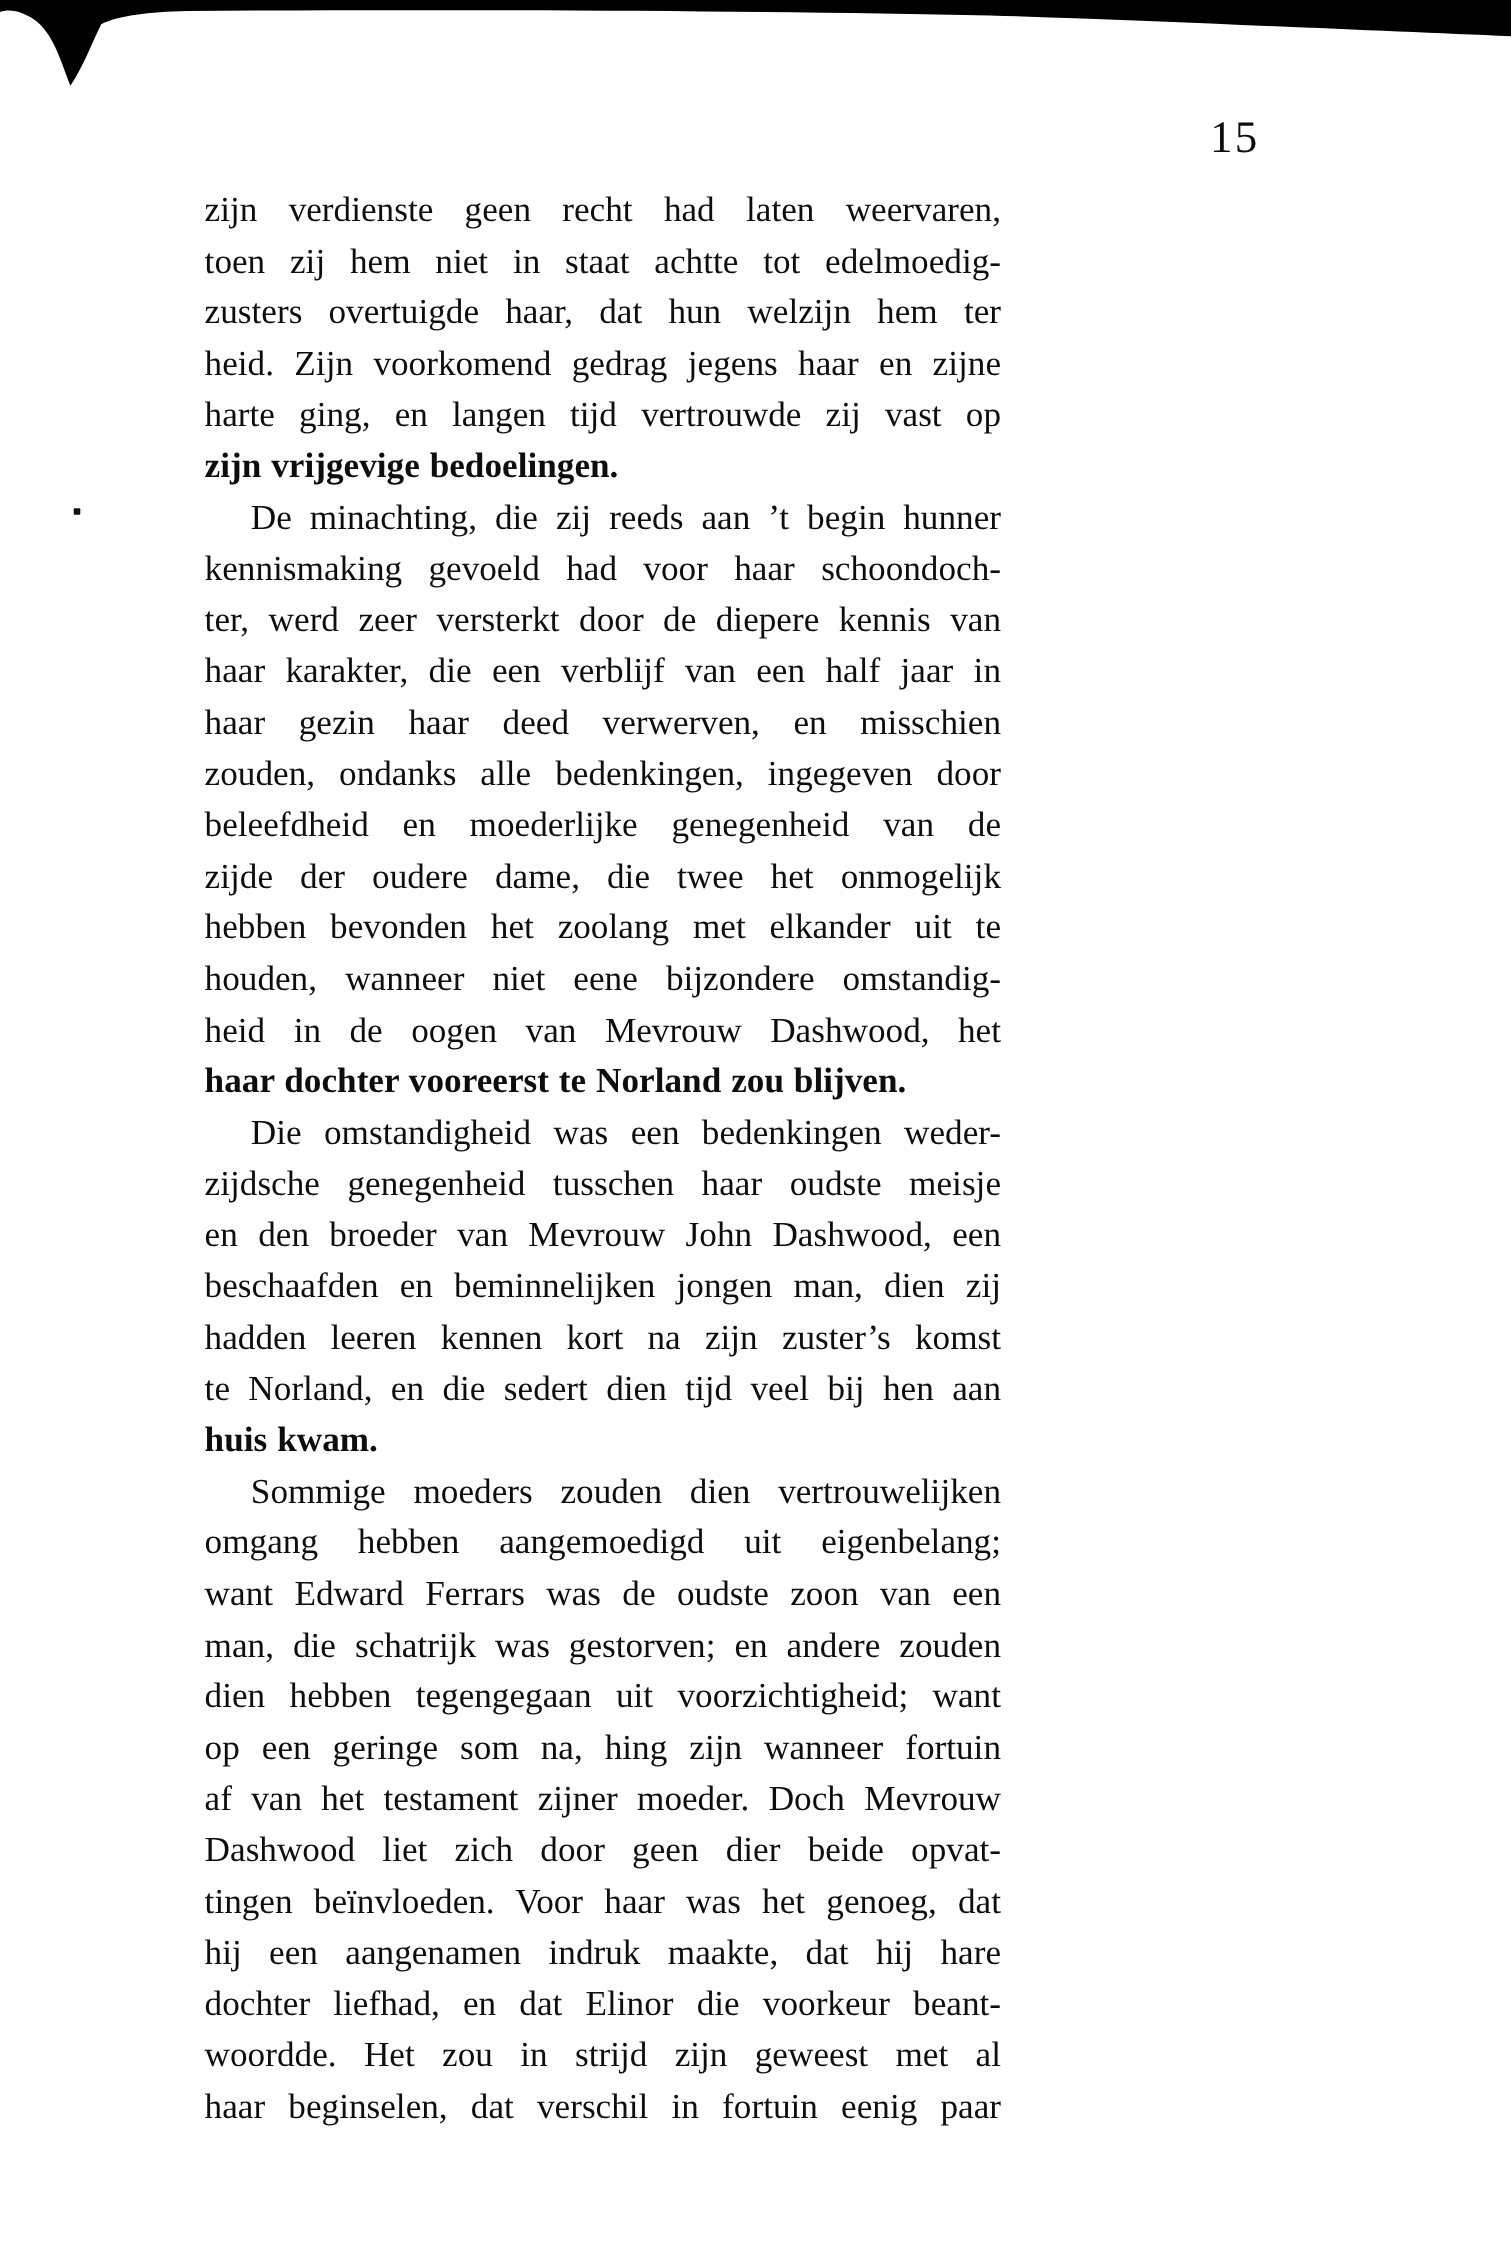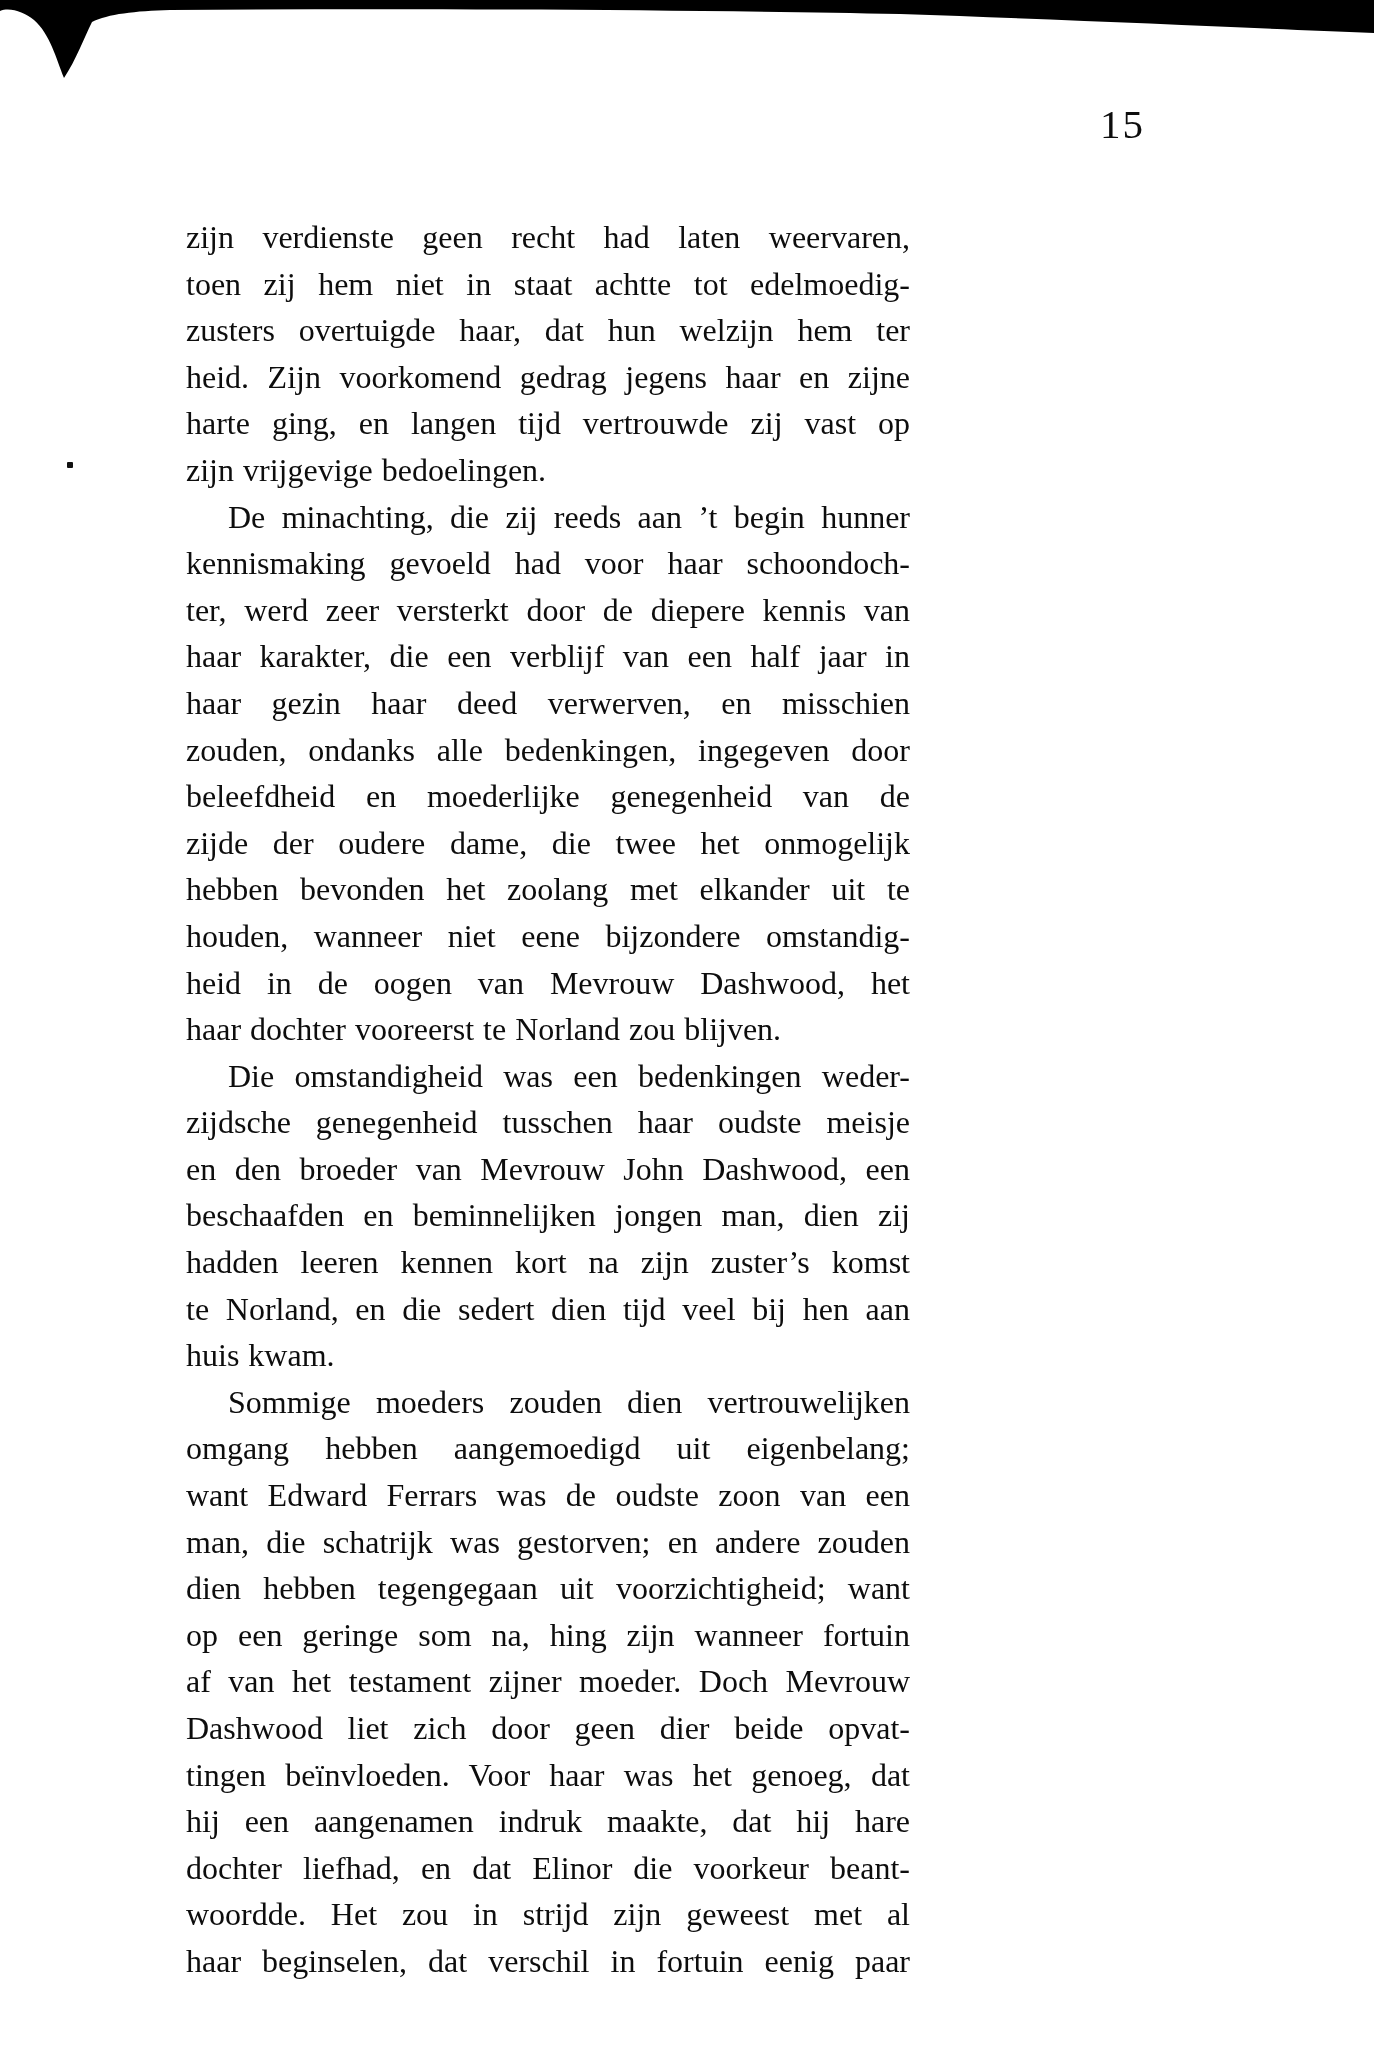"zijn verdienste geen recht had" .text-block { margin-top: 47px -> none }
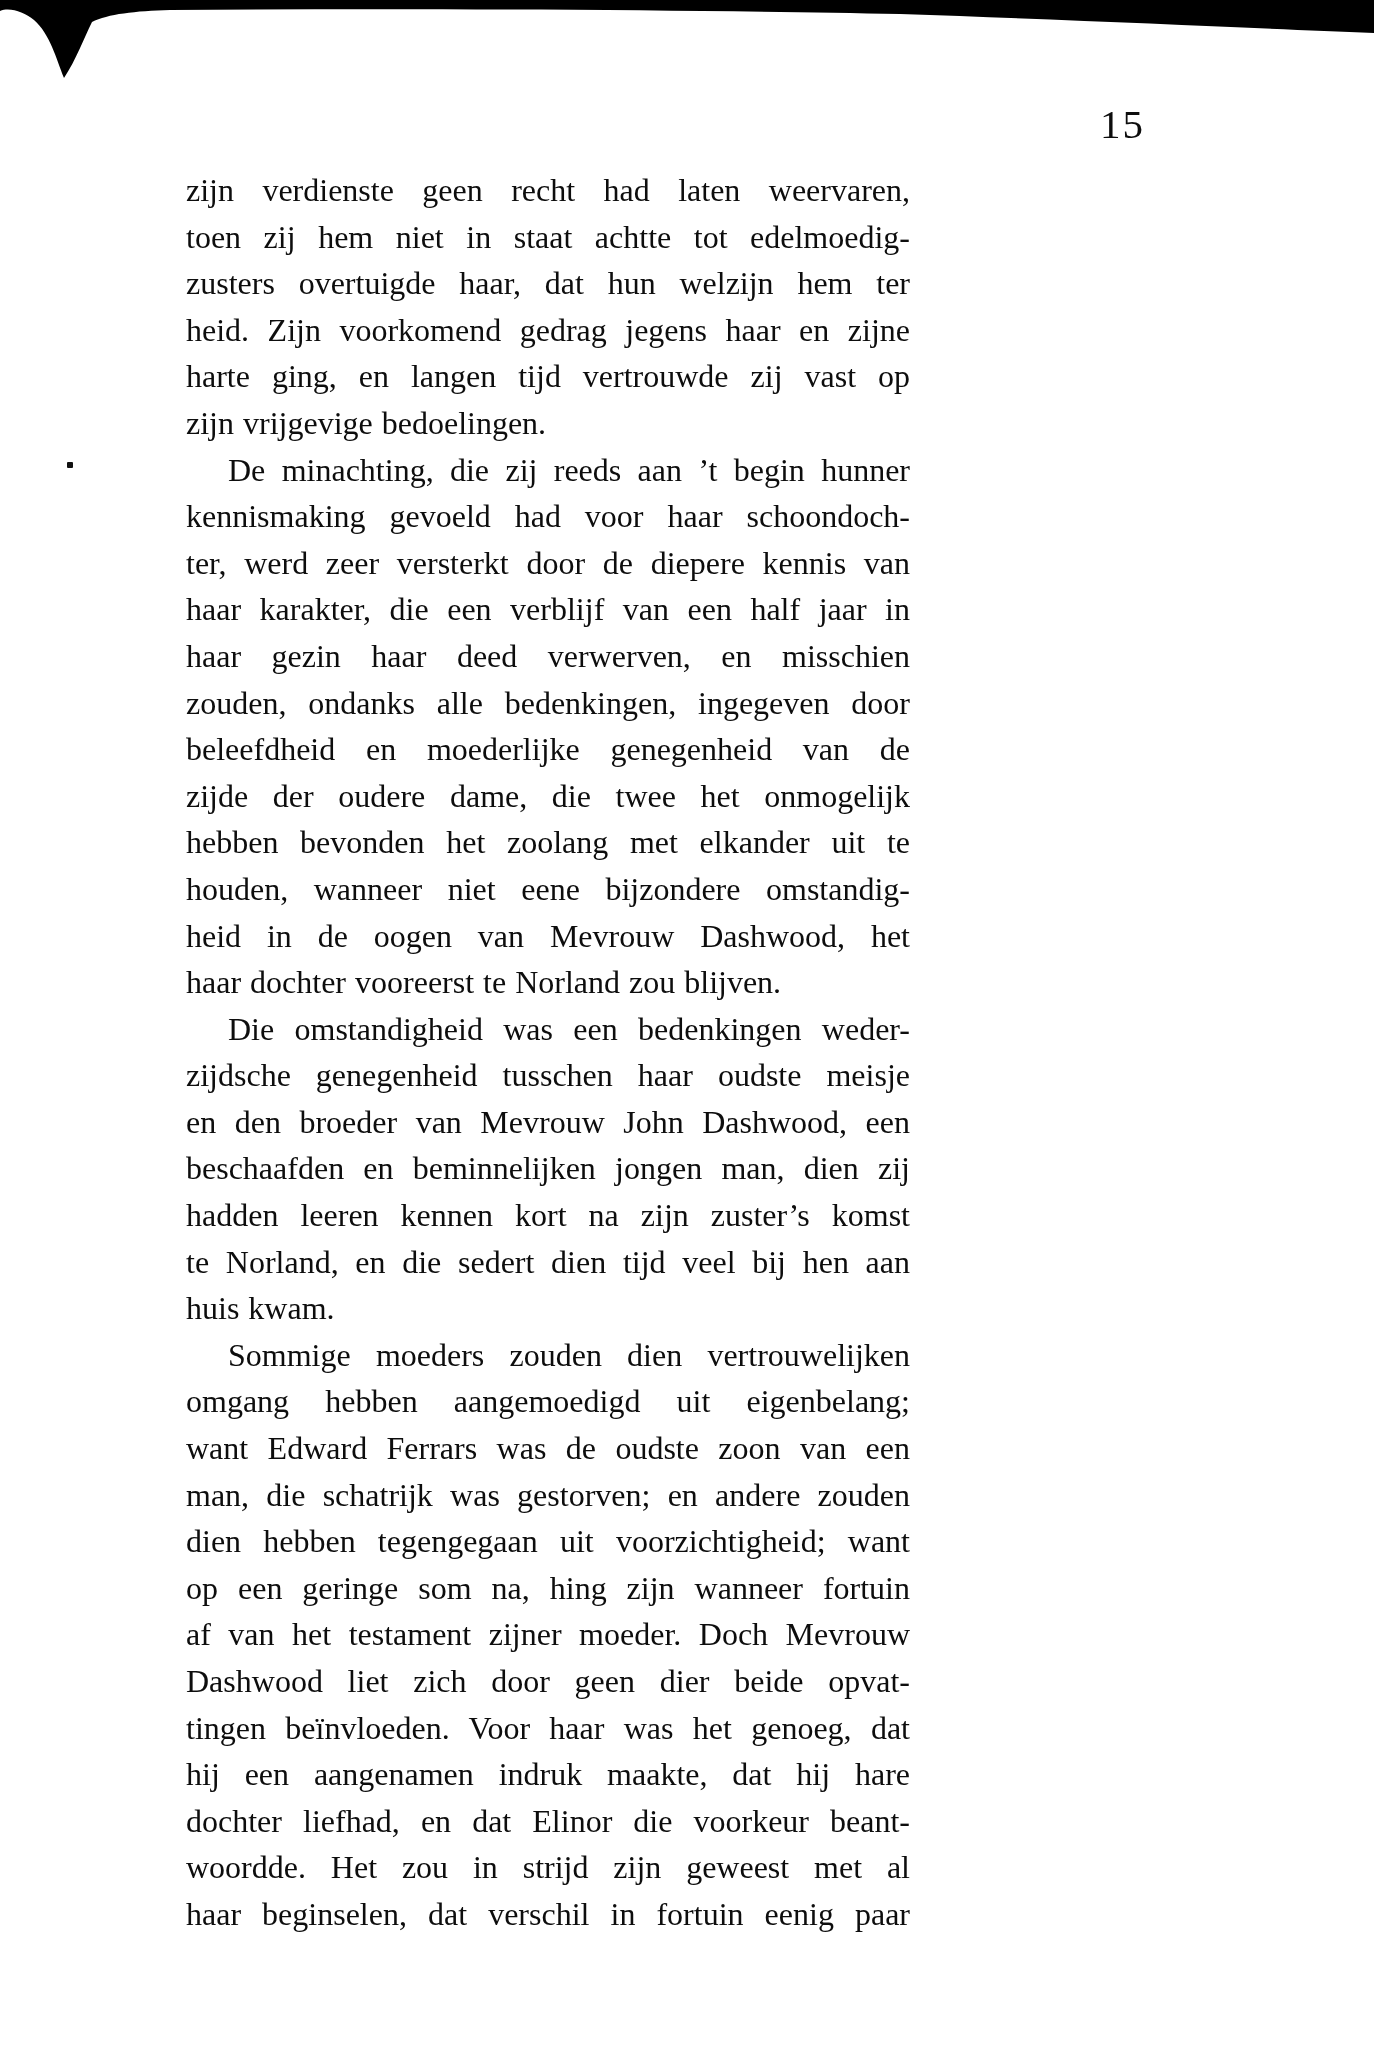"zijn vrijgevige bedoelingen." .line.short-last { font-weight: none -> bold }
